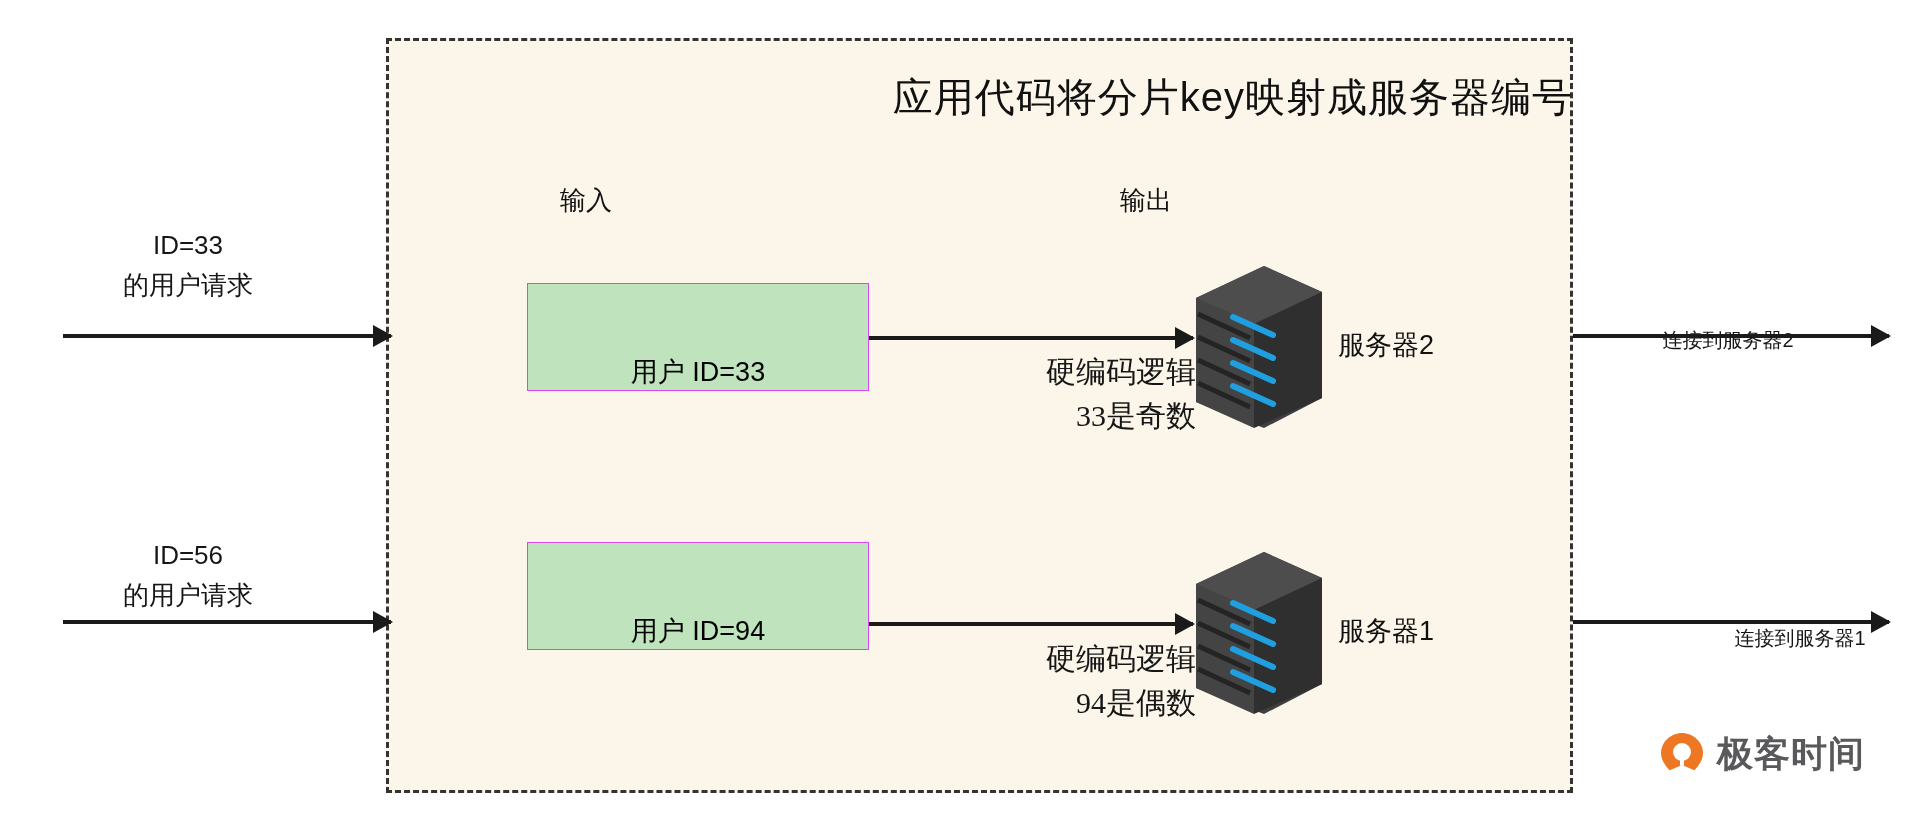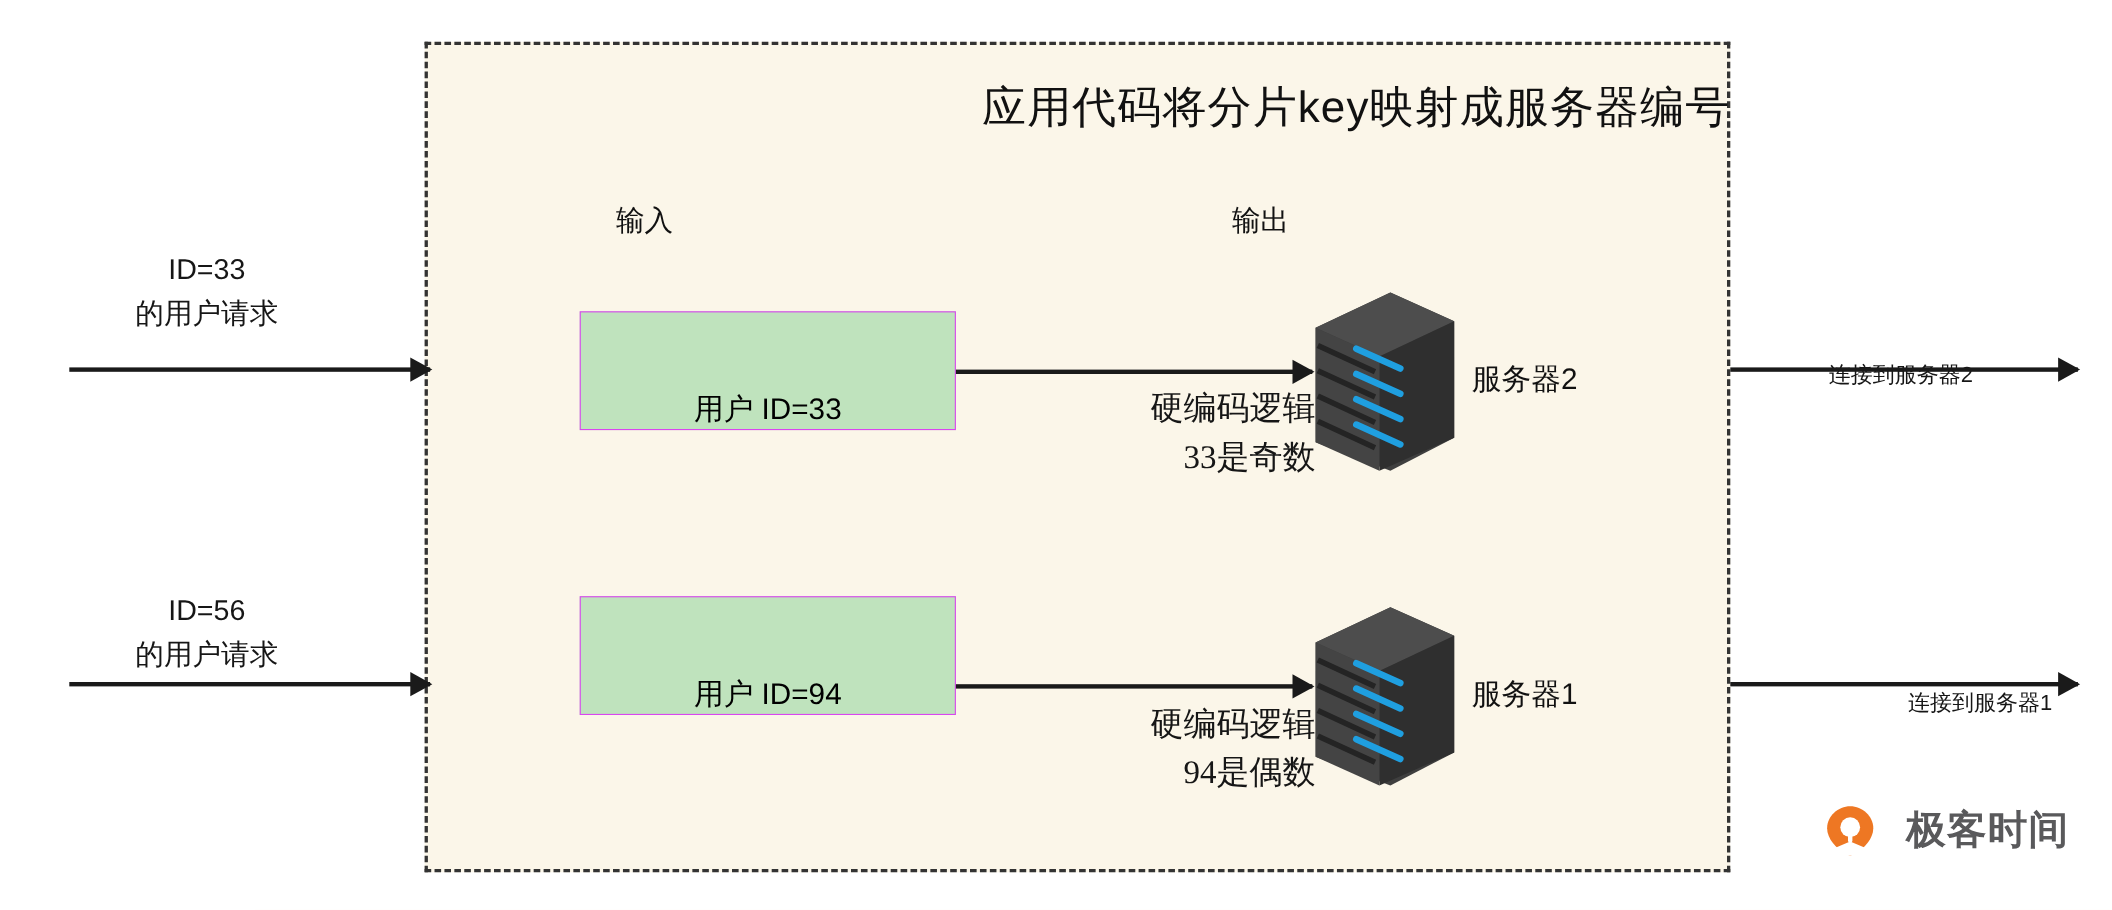"极客时间" .logo { gap: 28px -> 12px }
